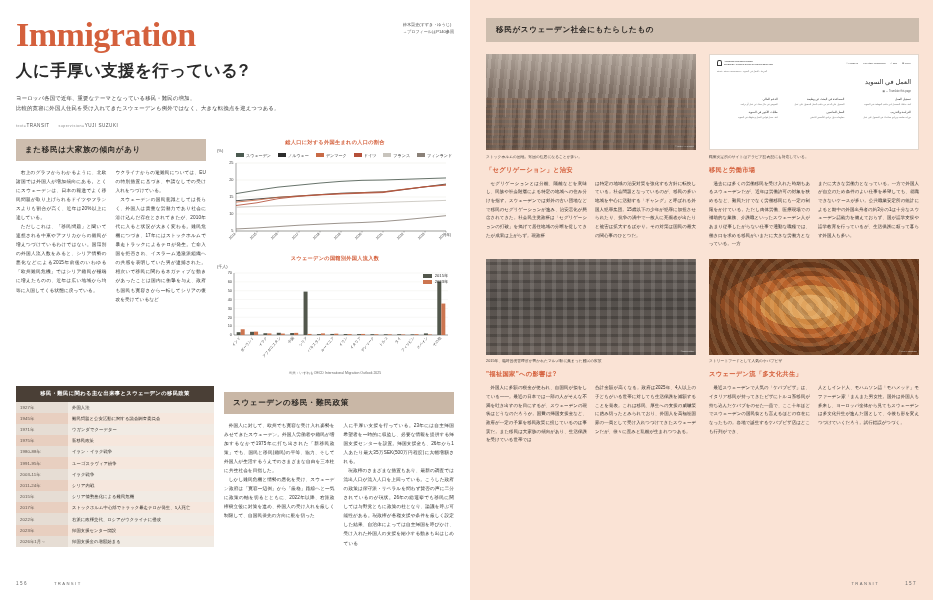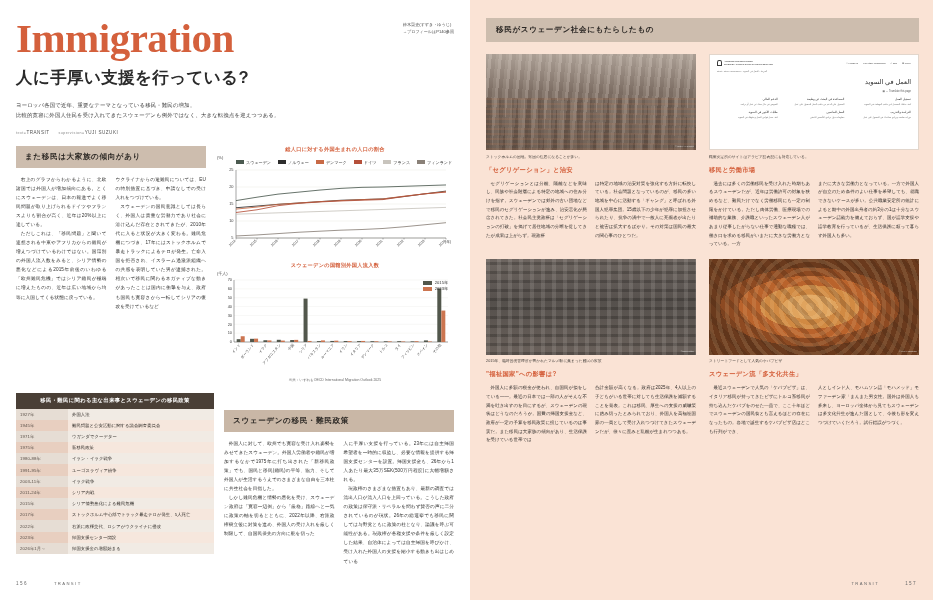"Immigration" .title-main { font-size: 41px -> 34px }
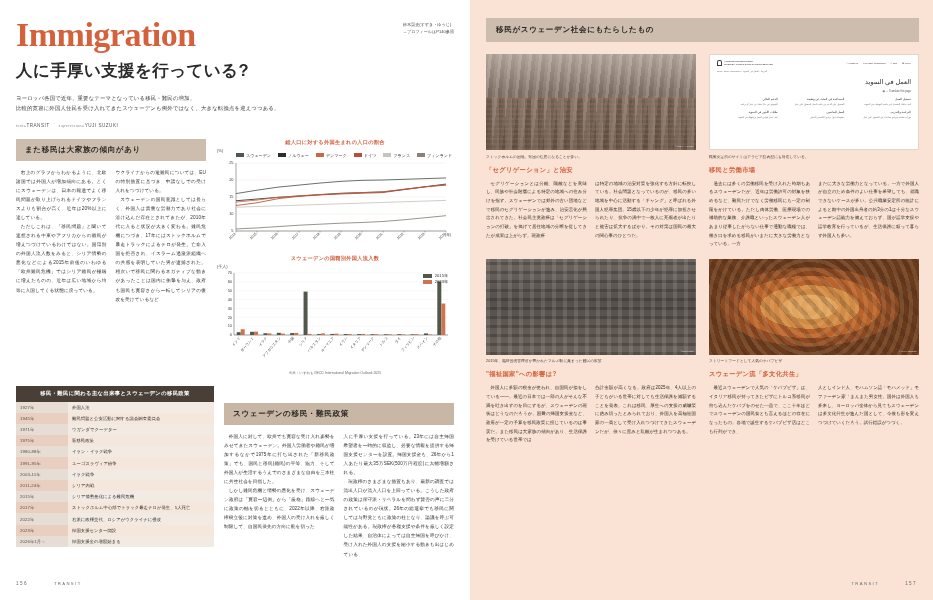"スウェーデンの移民・難民政策" .policy-zone { margin-top: 28px -> 17px }
